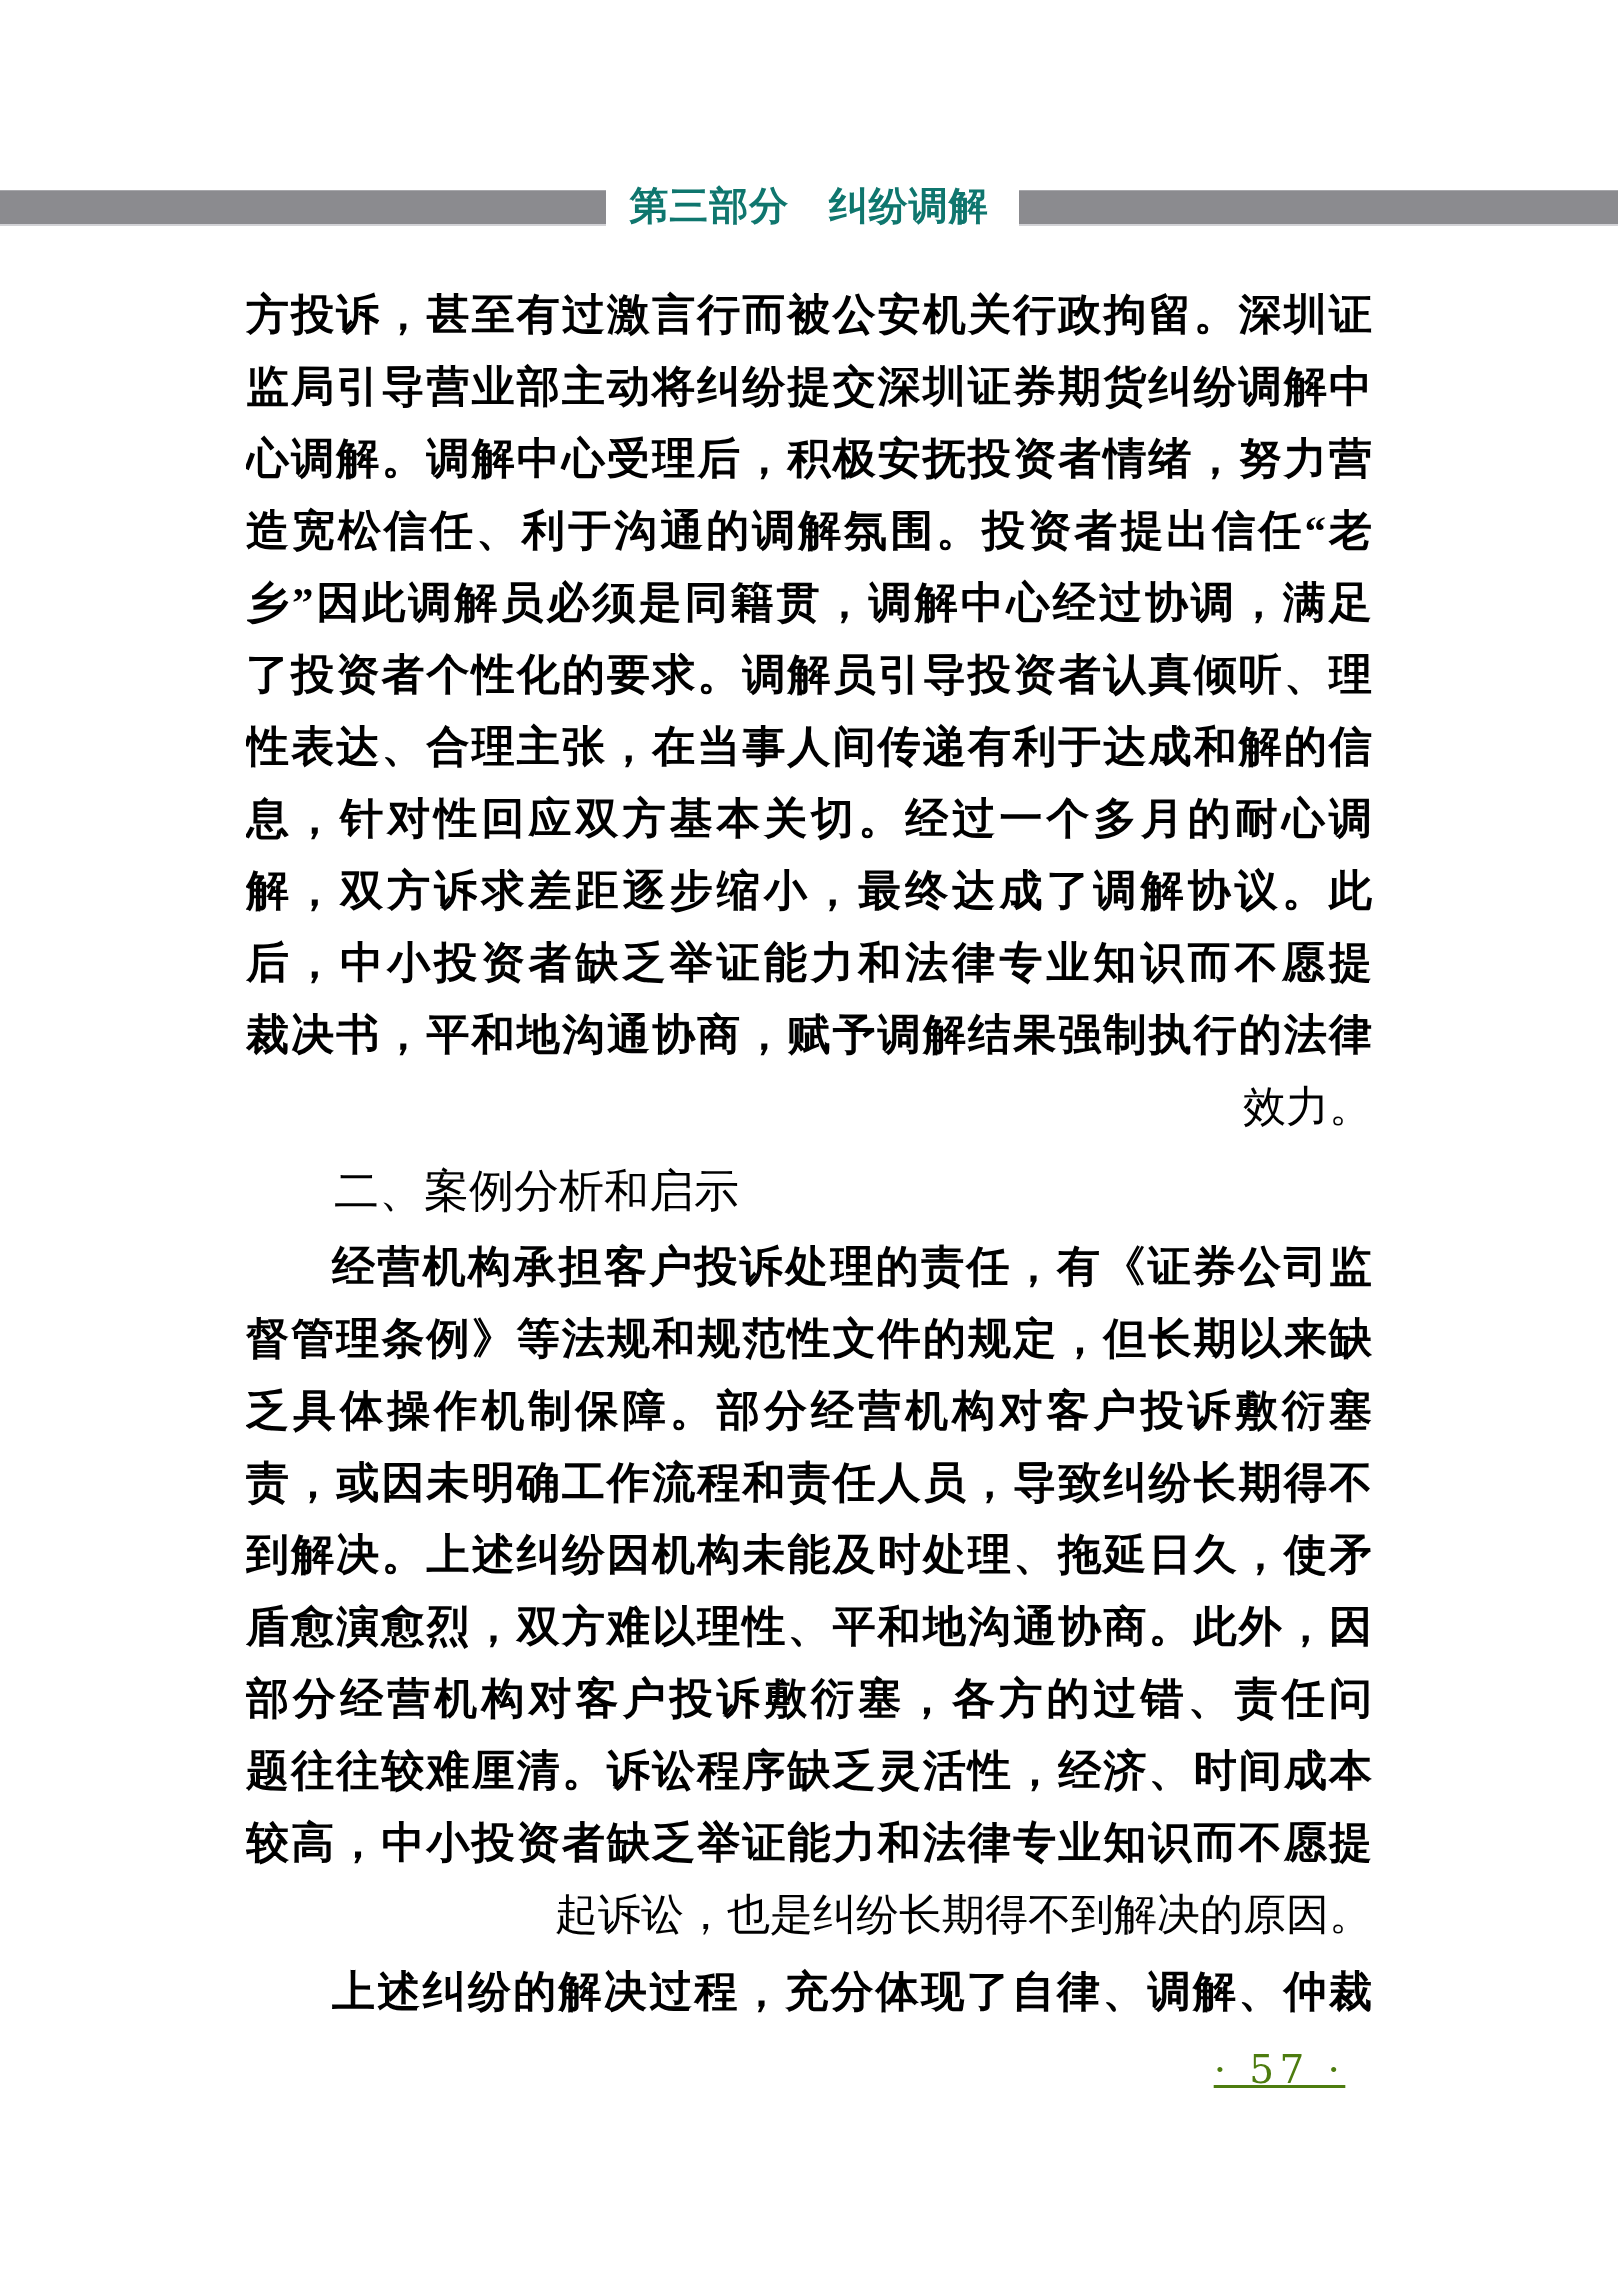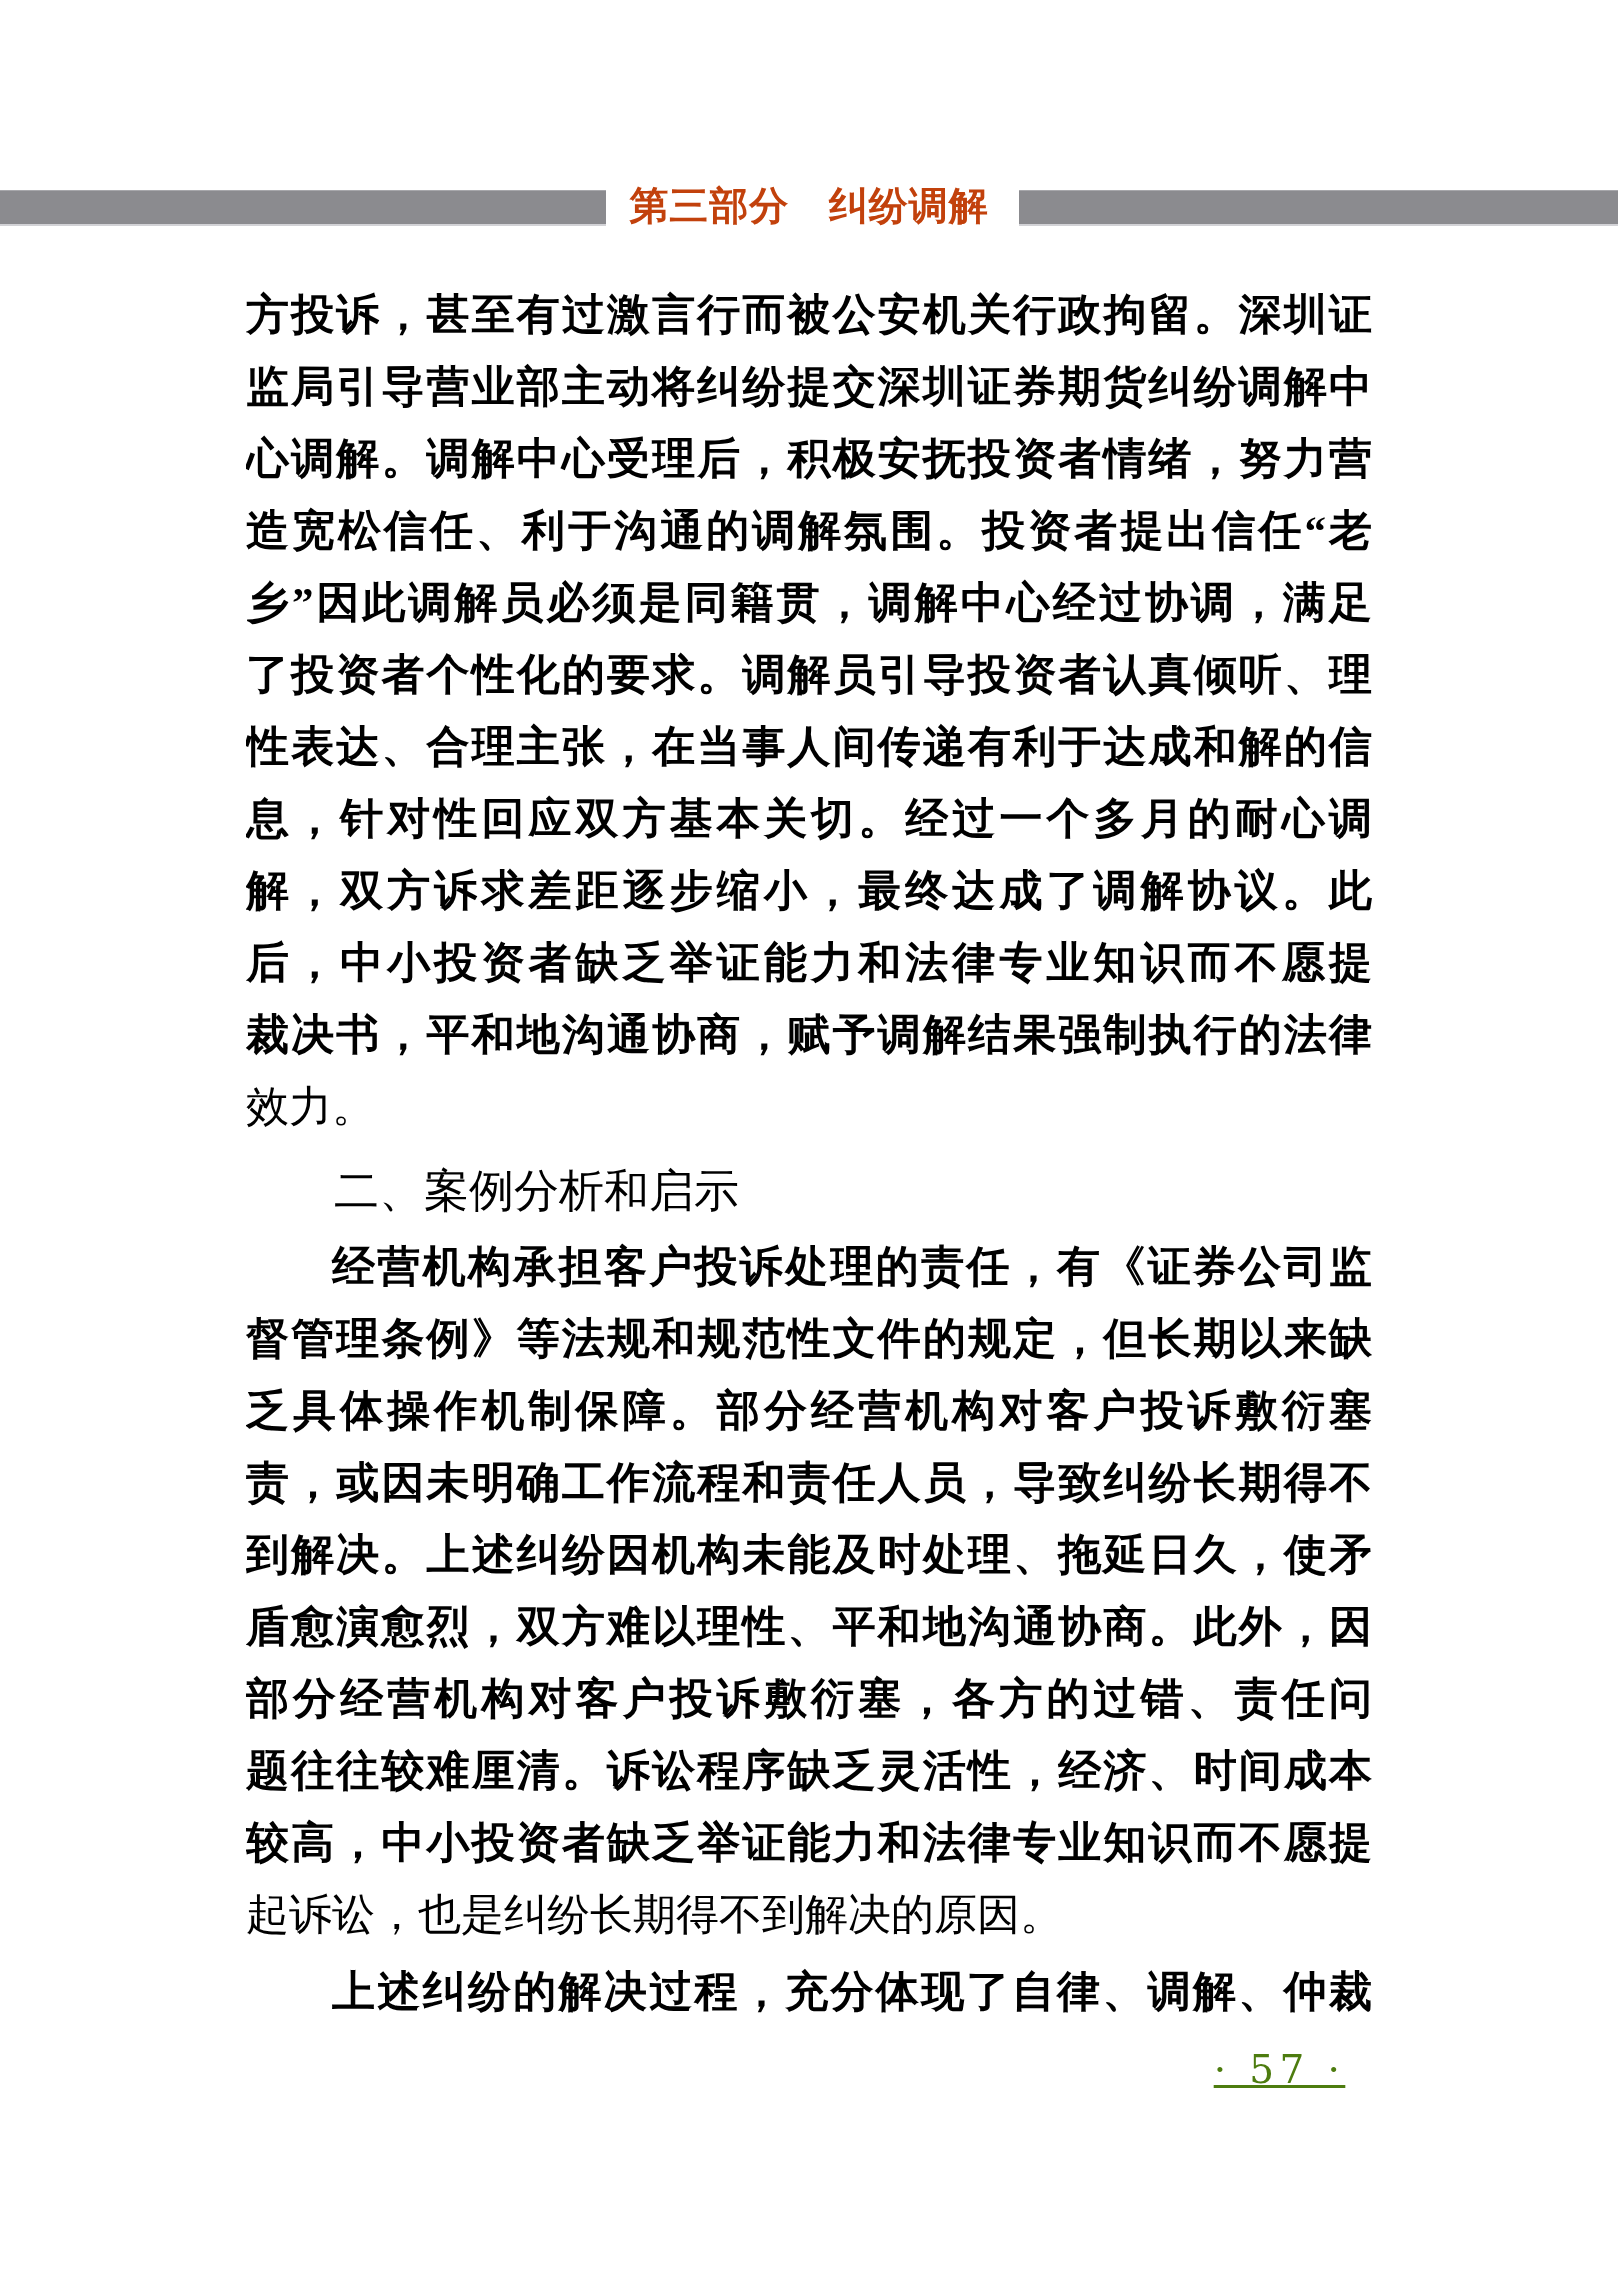"第三部分 纠纷调解" .hdr-title { color: #c2410c -> #0f766e }
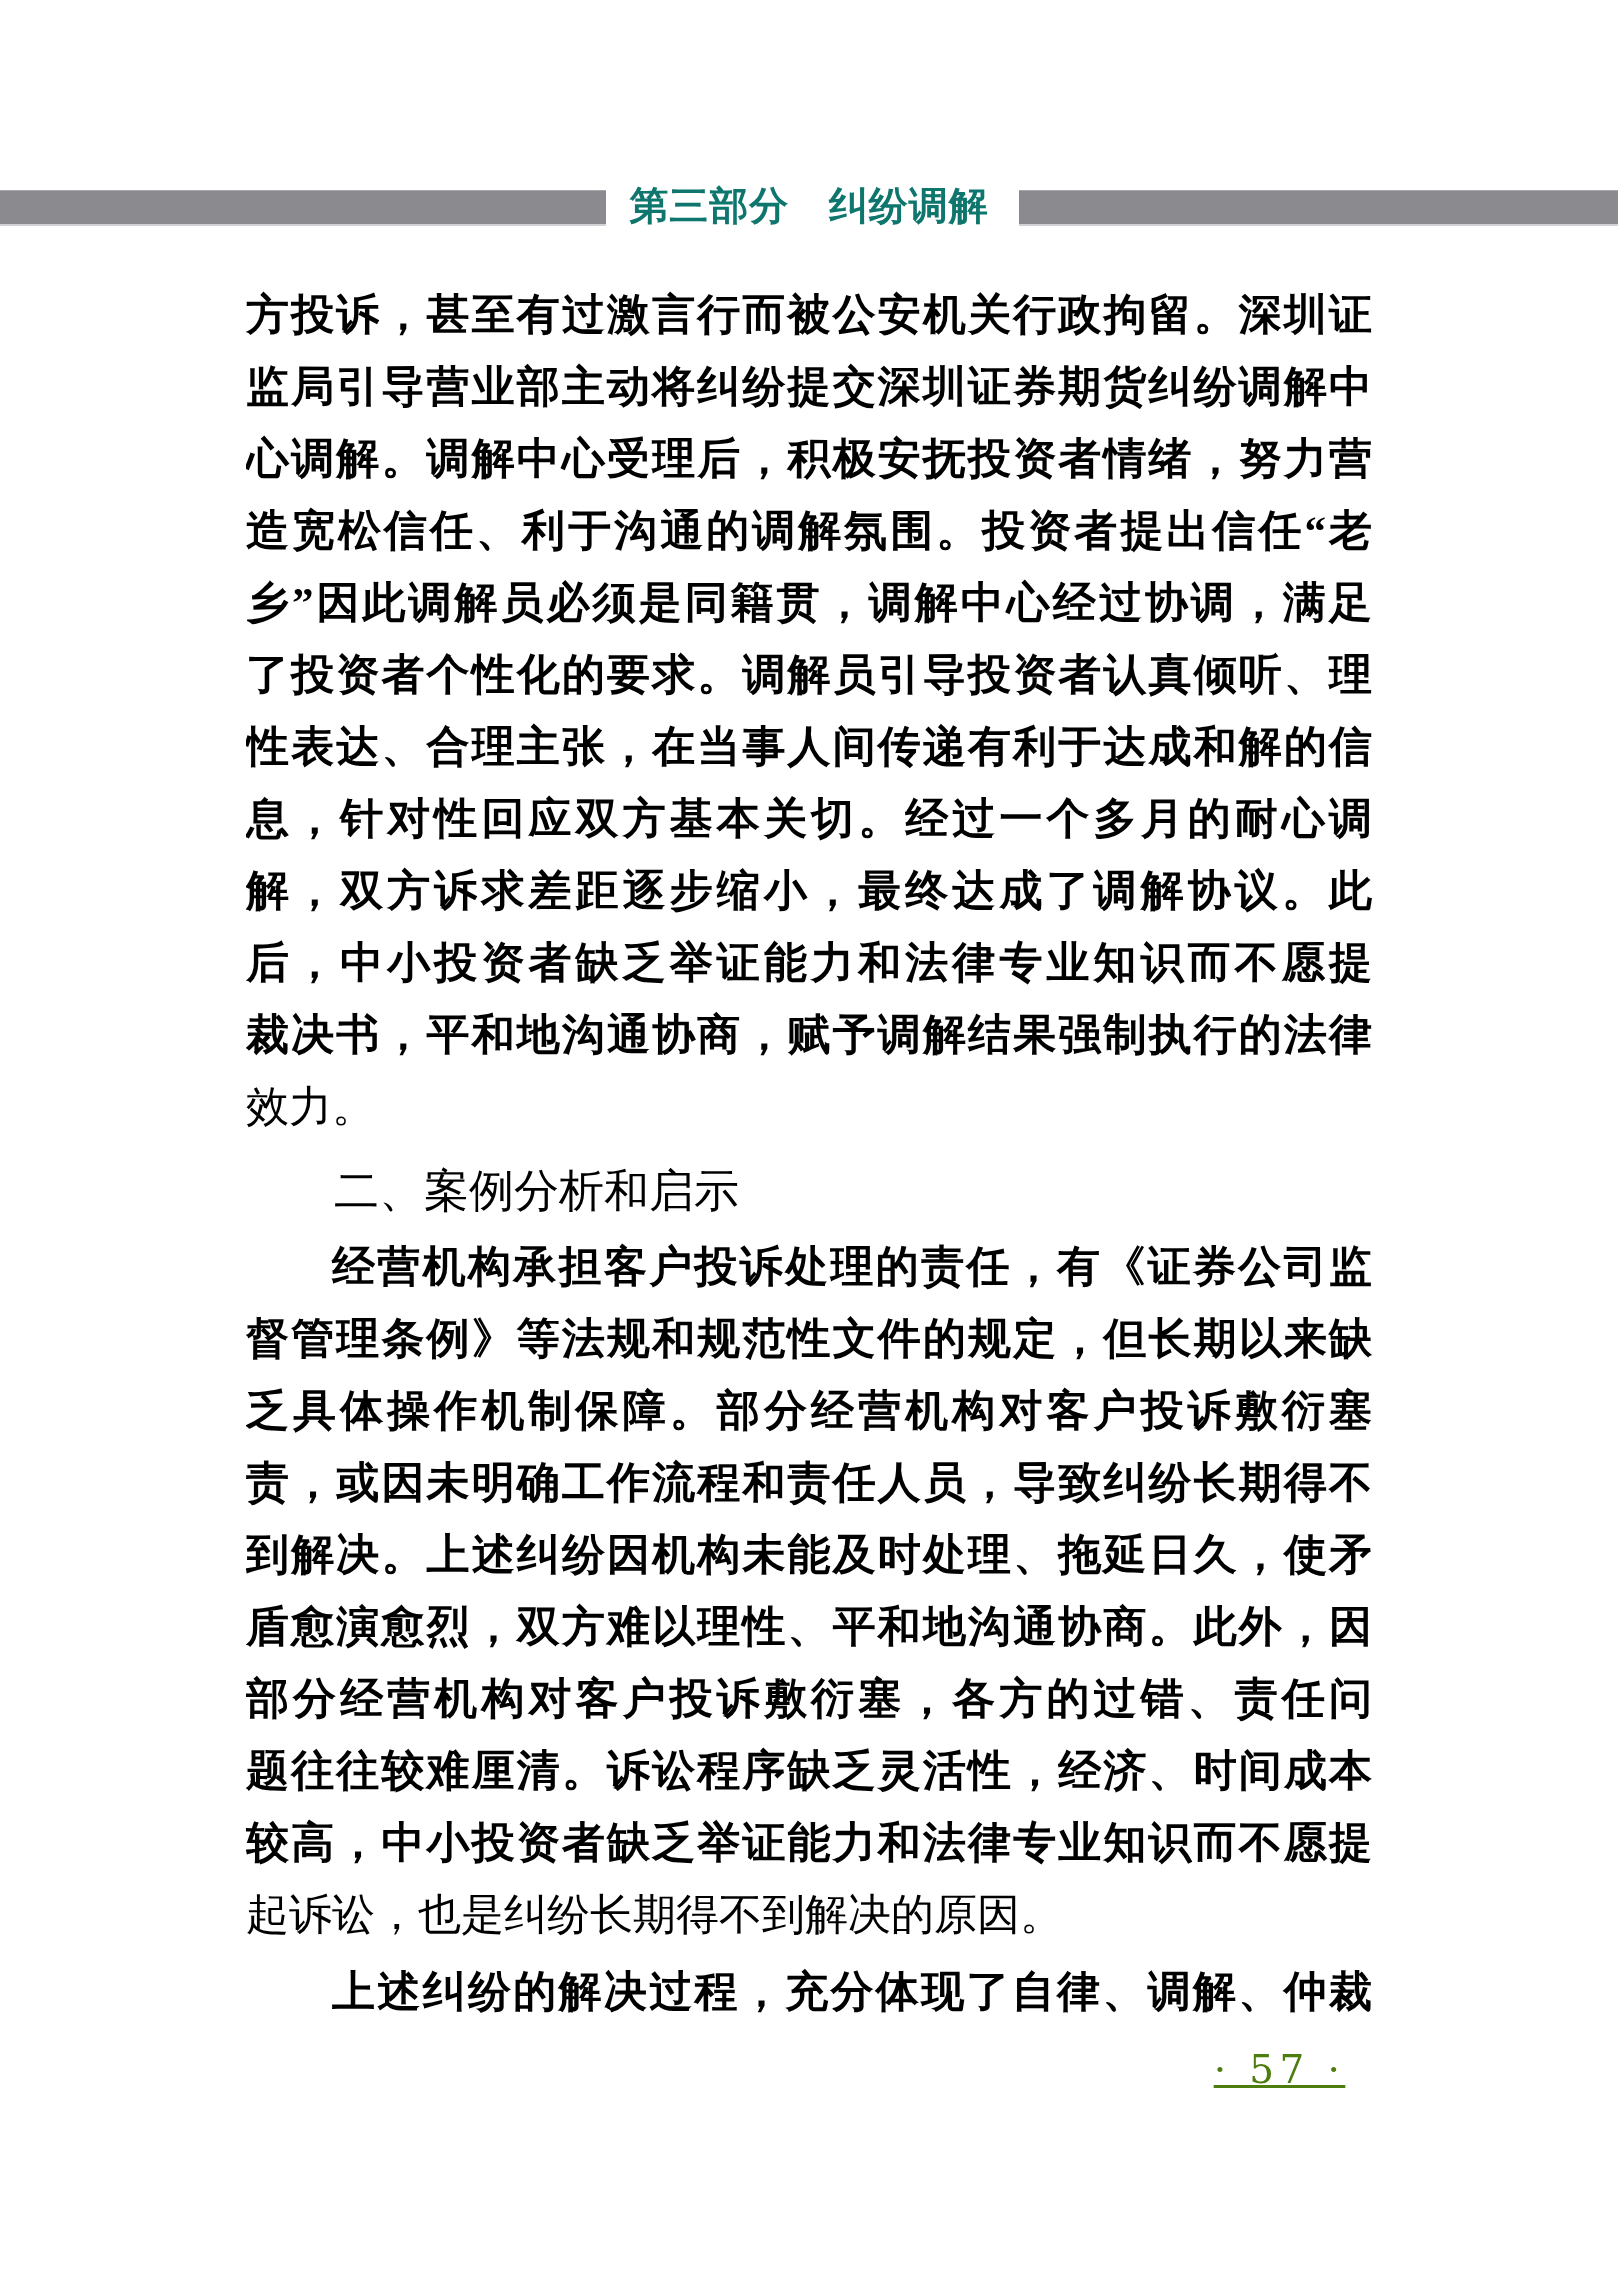"效力。" .ln { text-align: left -> right }
